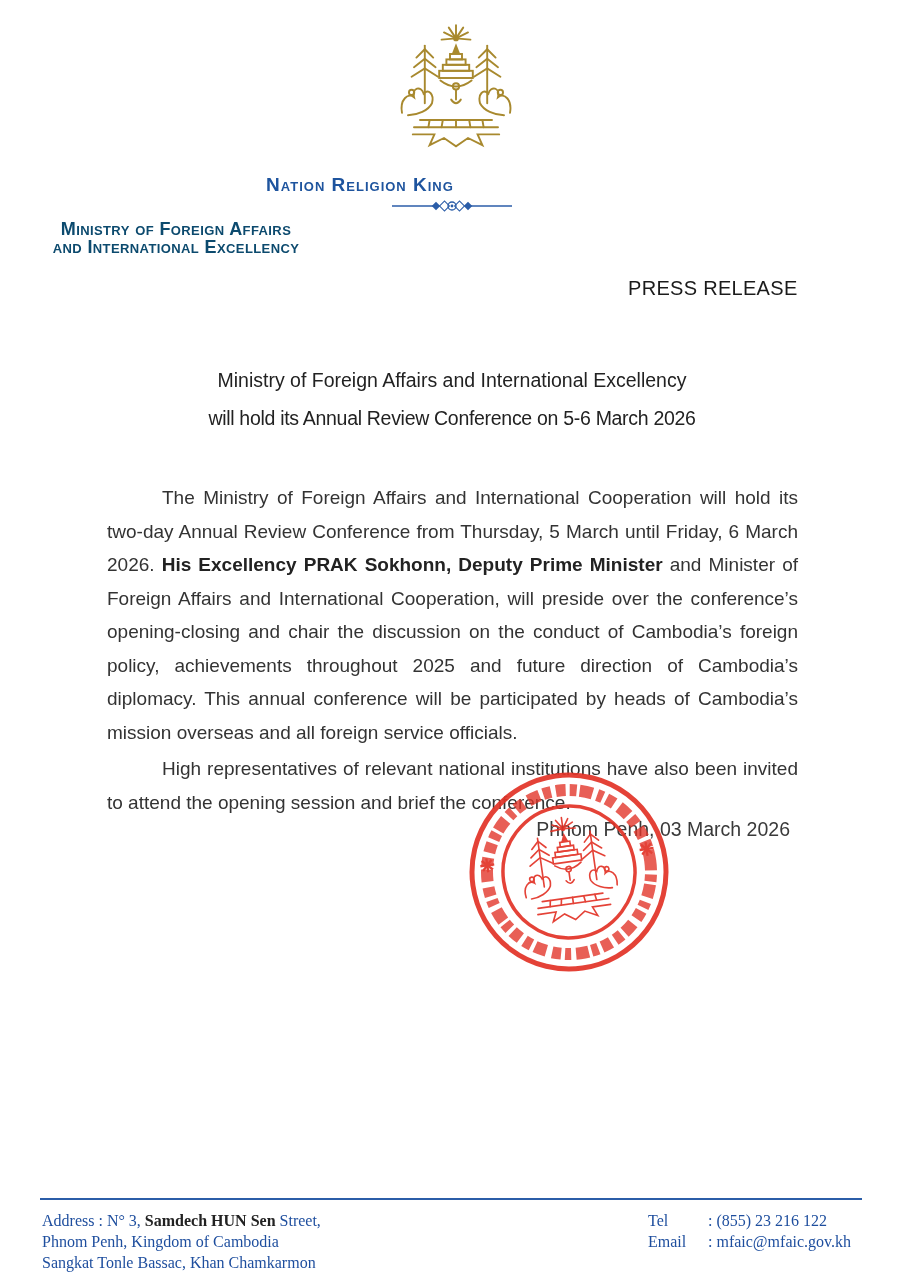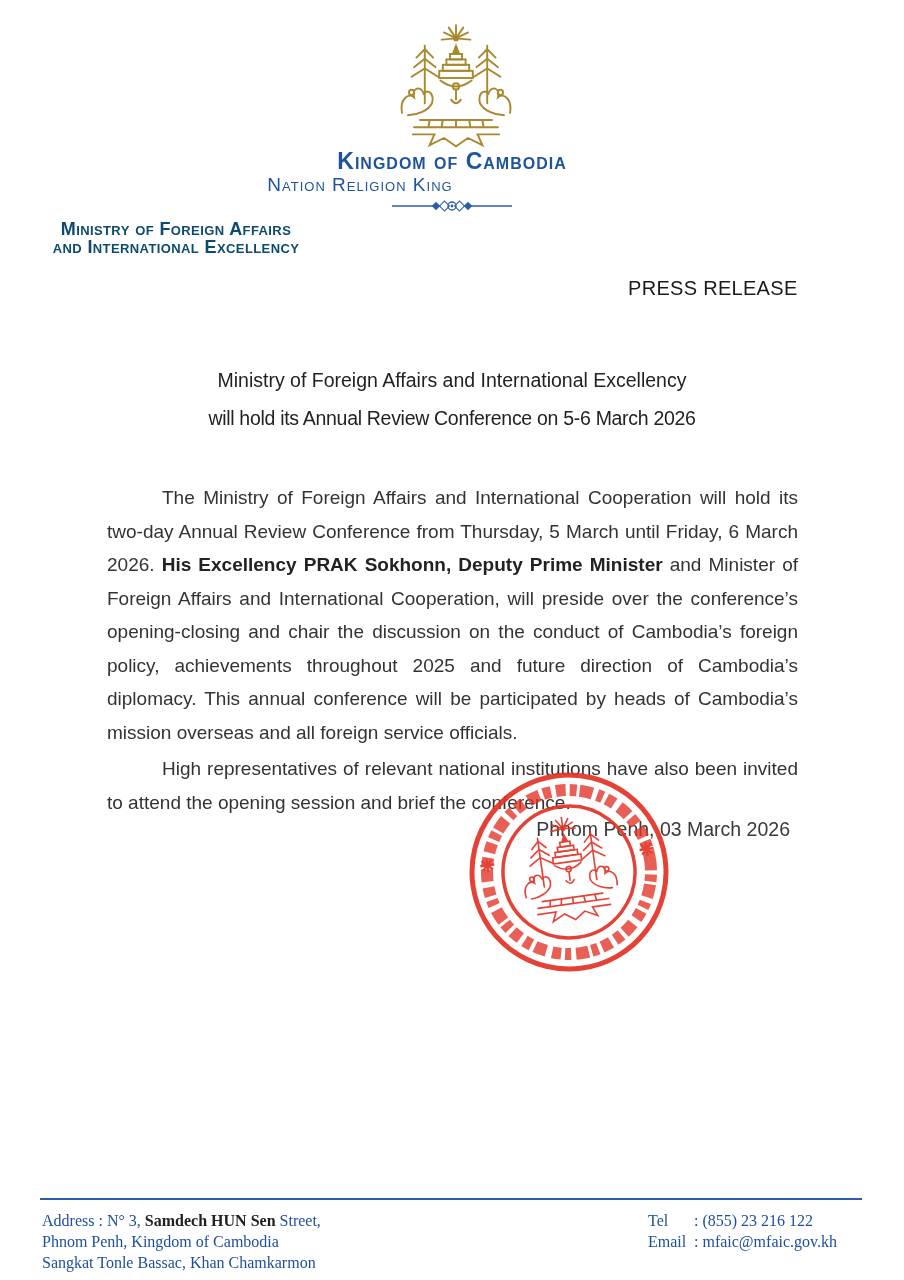"Kingdom of Cambodia" div.abs { html: <div>Kingdom of Cambodia</div> -> none }
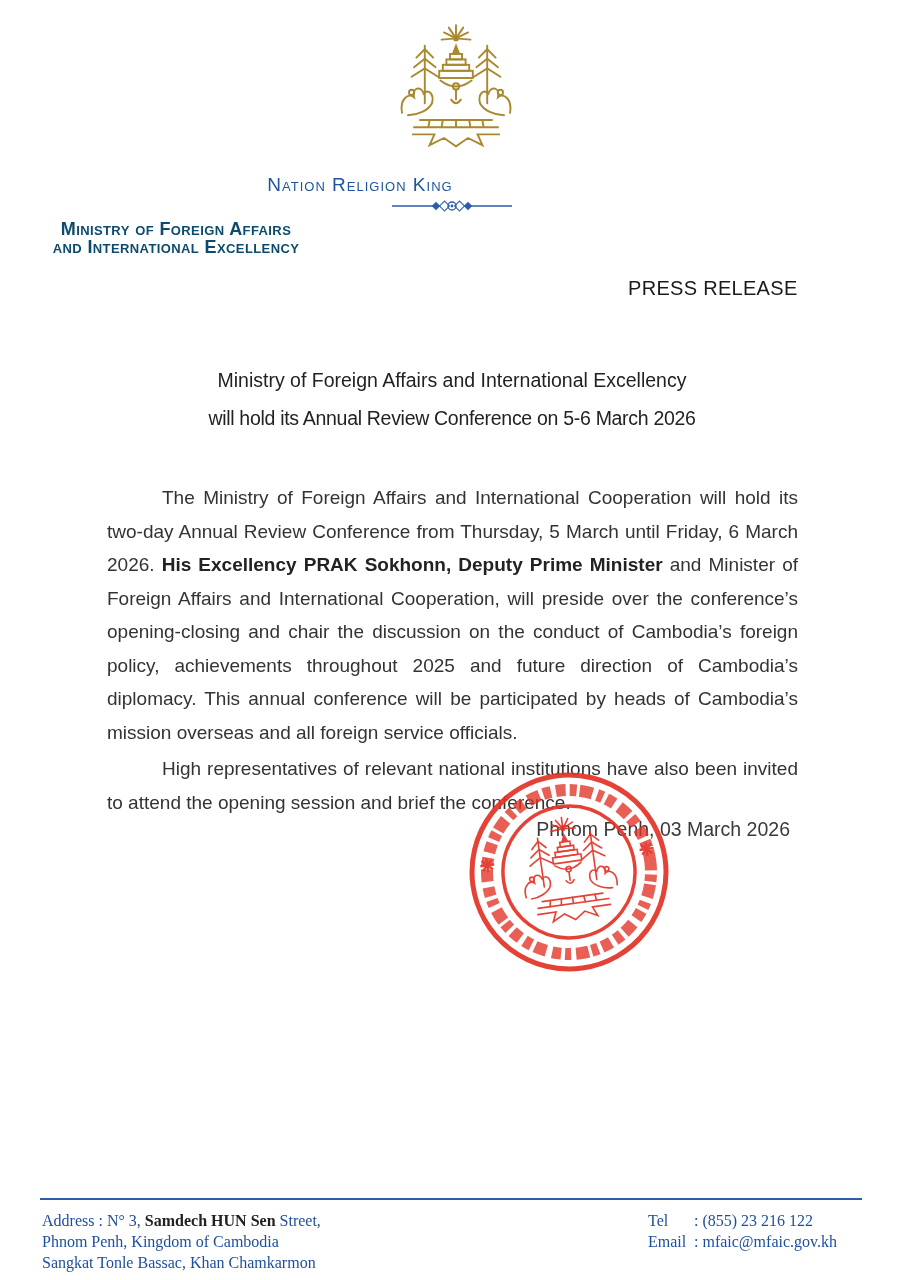"Nation Religion King" .motto { font-weight: normal -> bold }
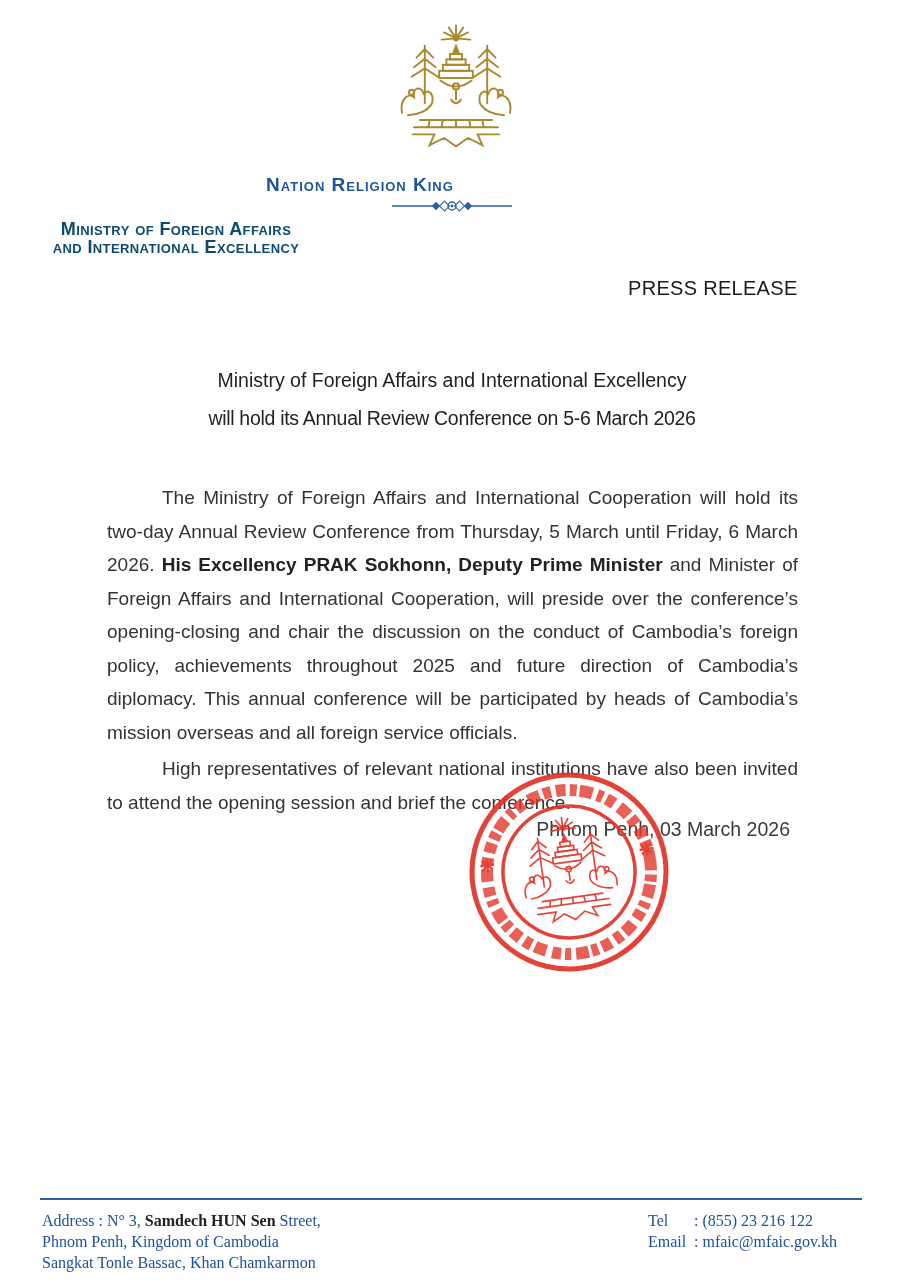"Tel" .contact-row { gap: none -> 14px }
